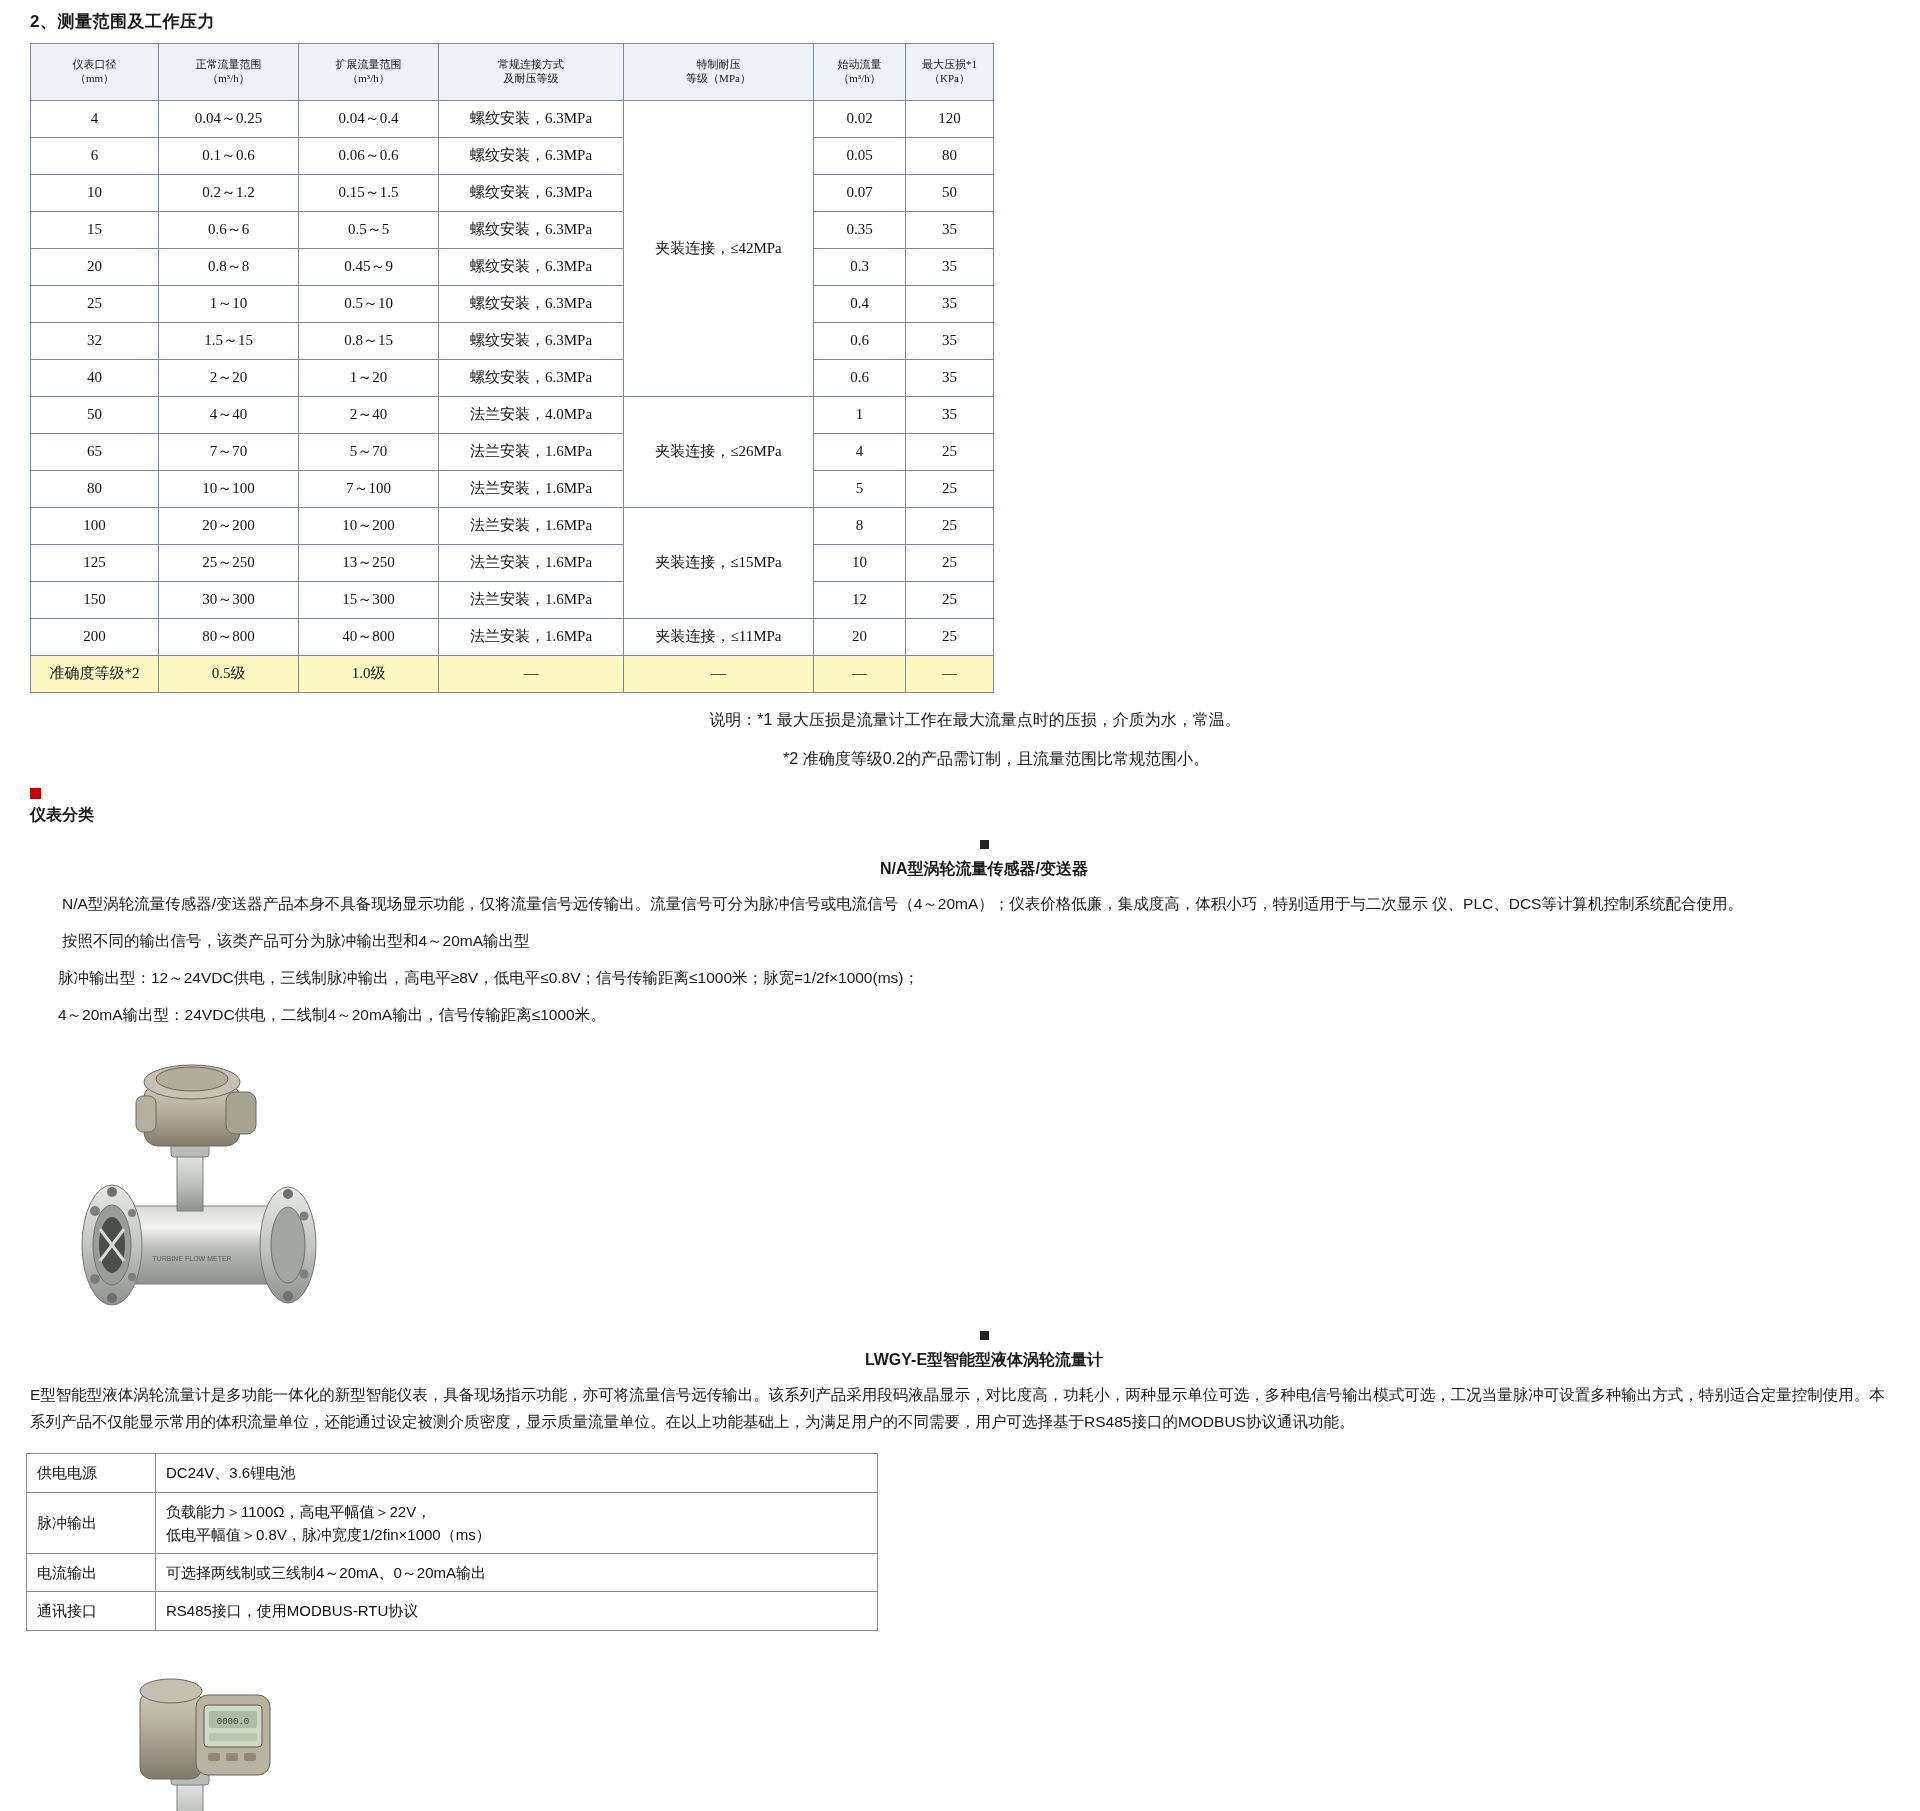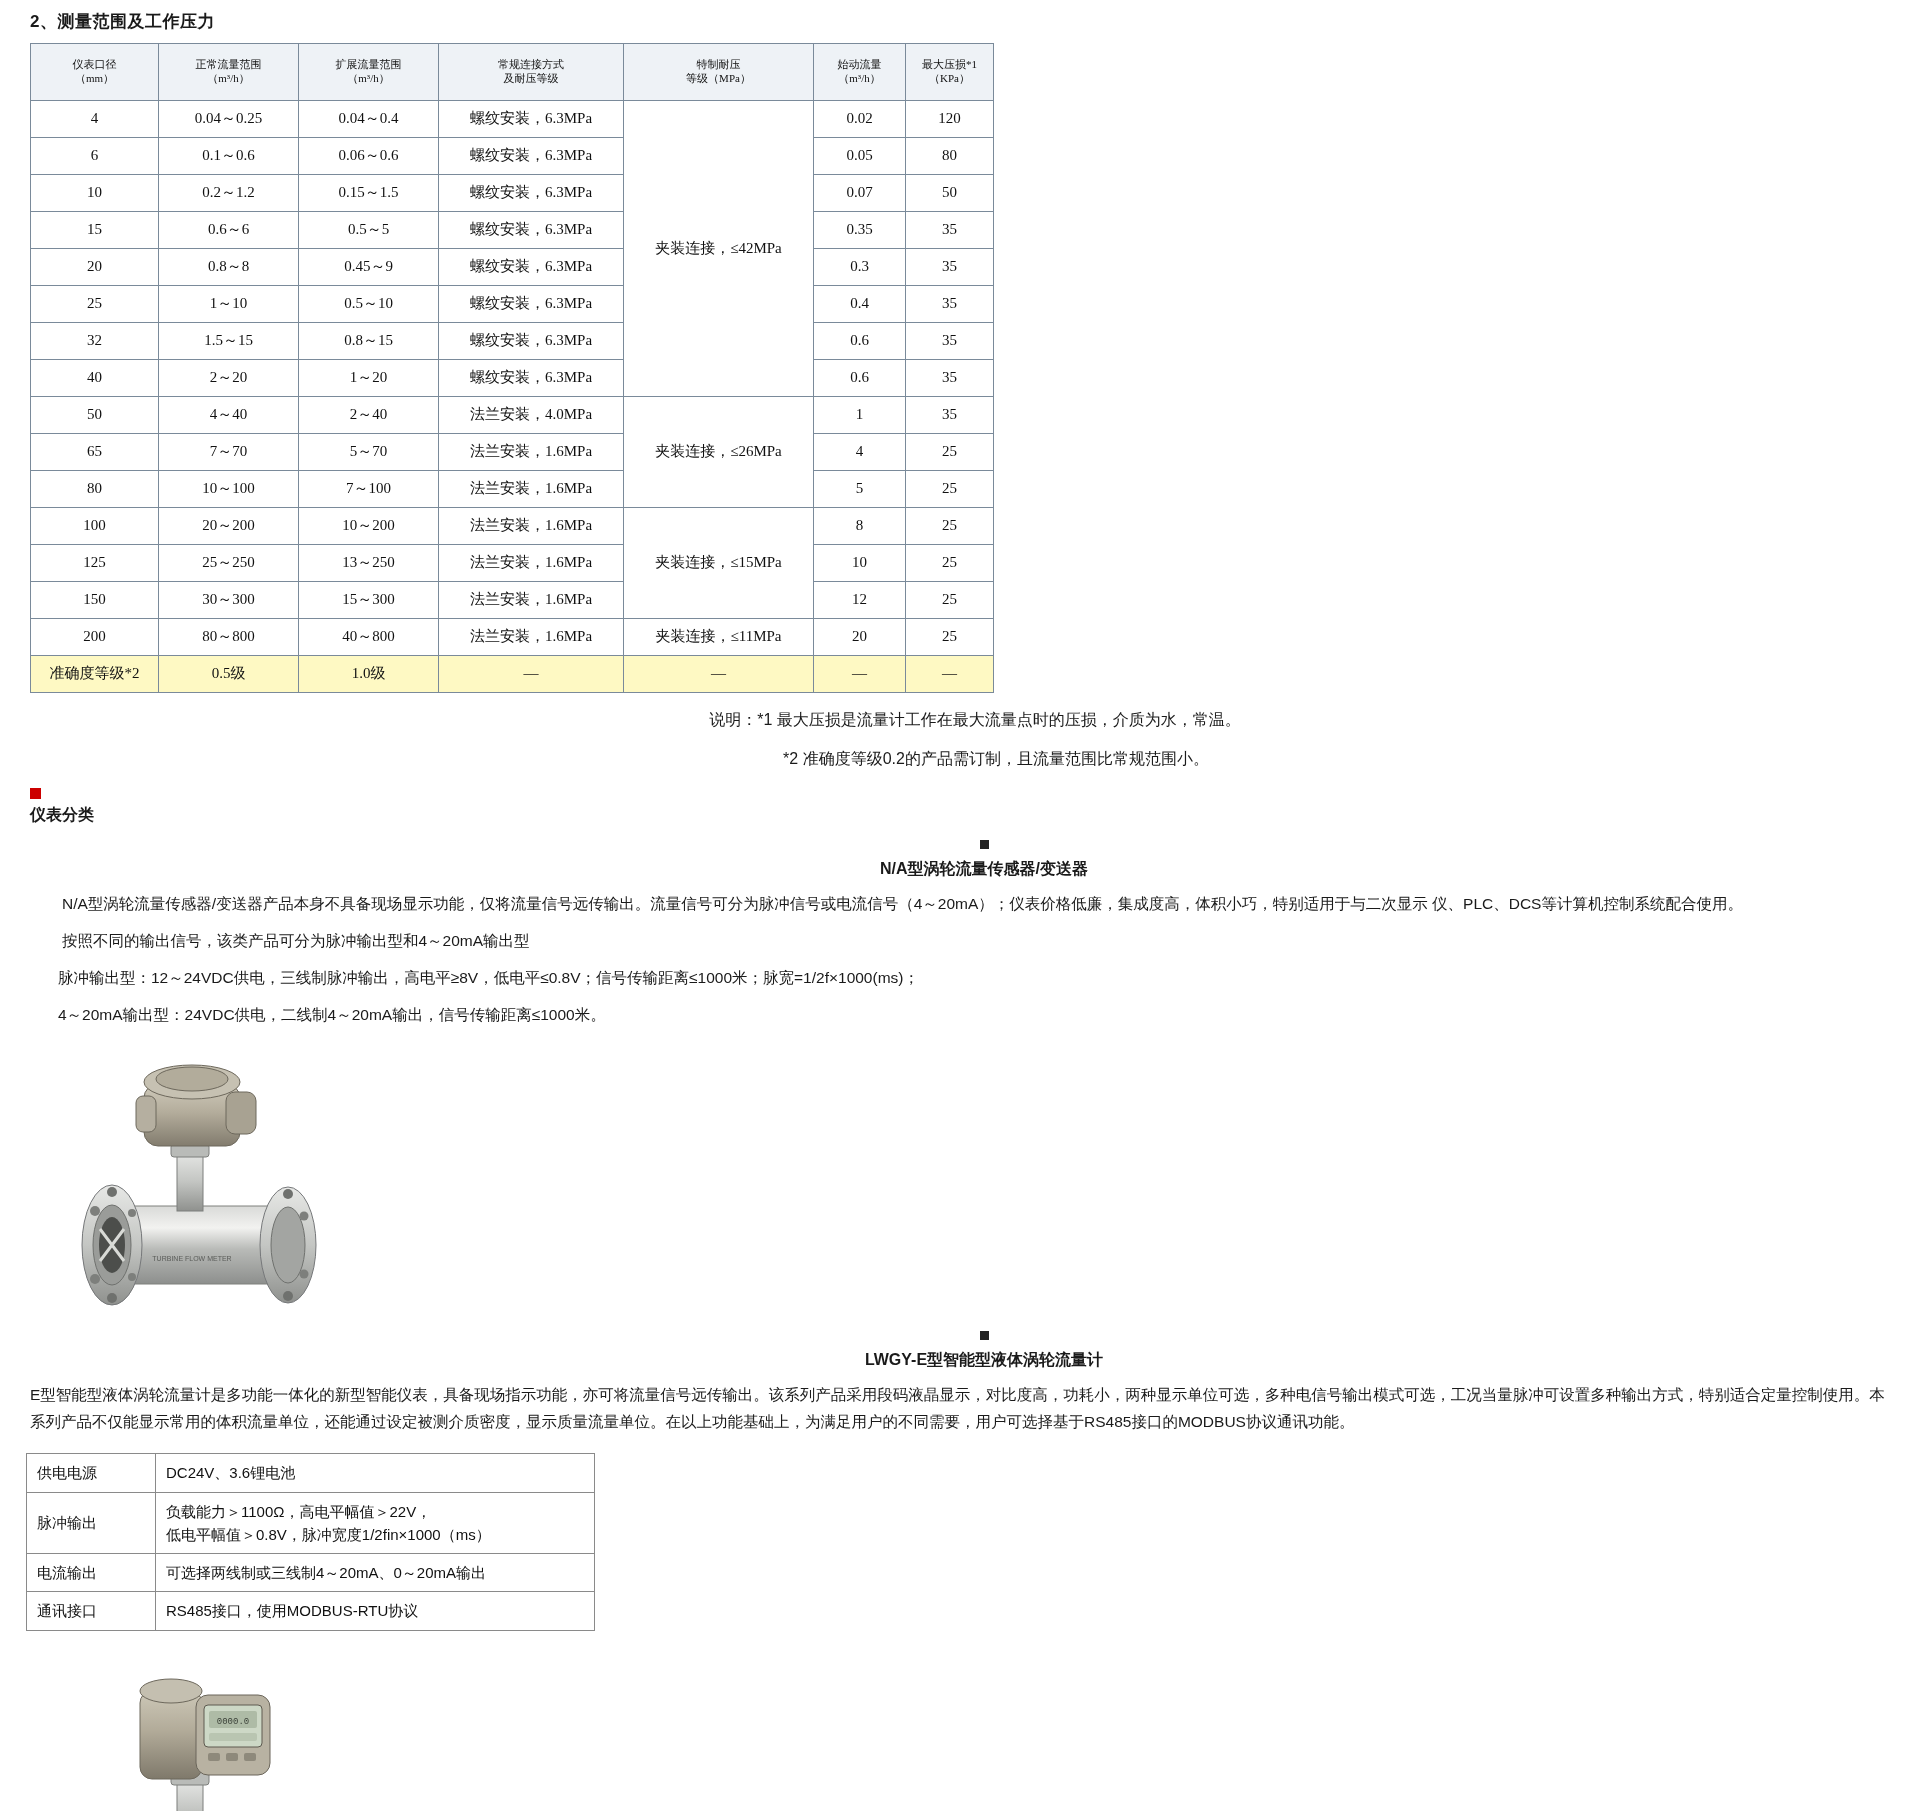"供电电源" table.params { width: 569px -> 852px }
